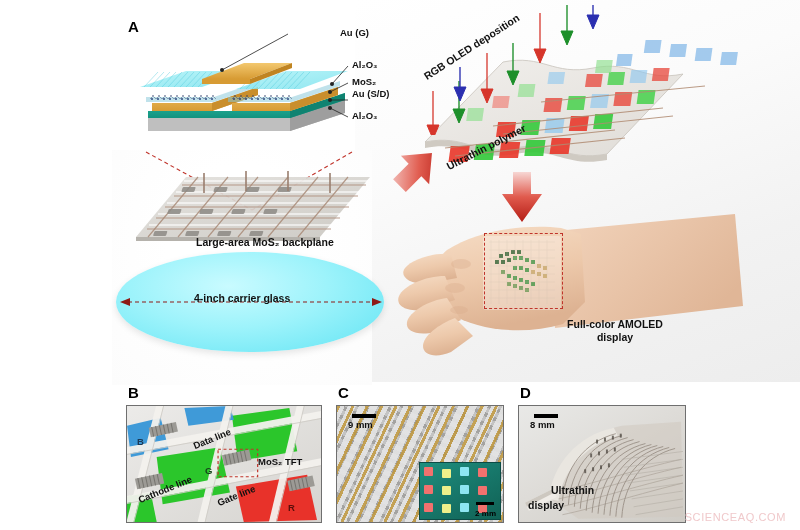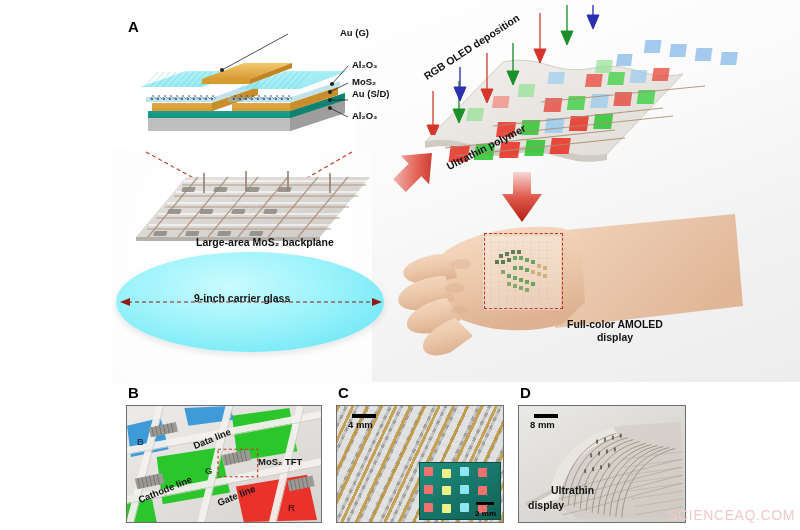"9-inch carrier glass" div.lbl { text: 9-inch -> 4-inch }
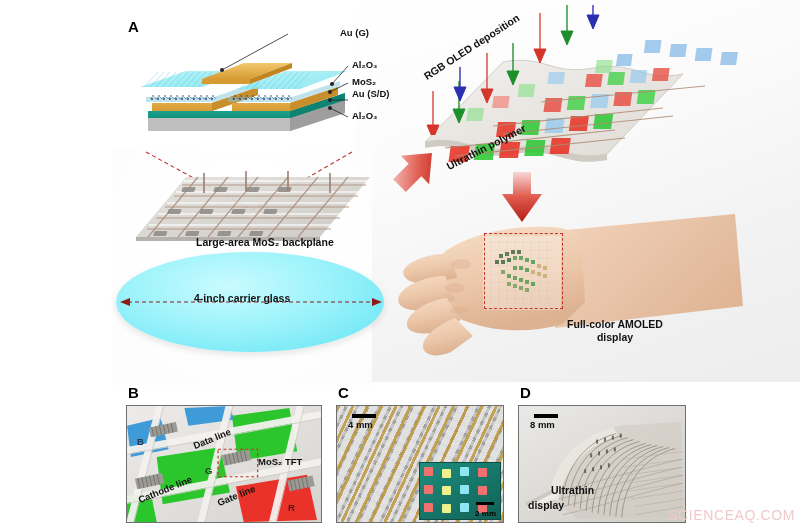"4 mm" div.lbl { text: 4 -> 9 }
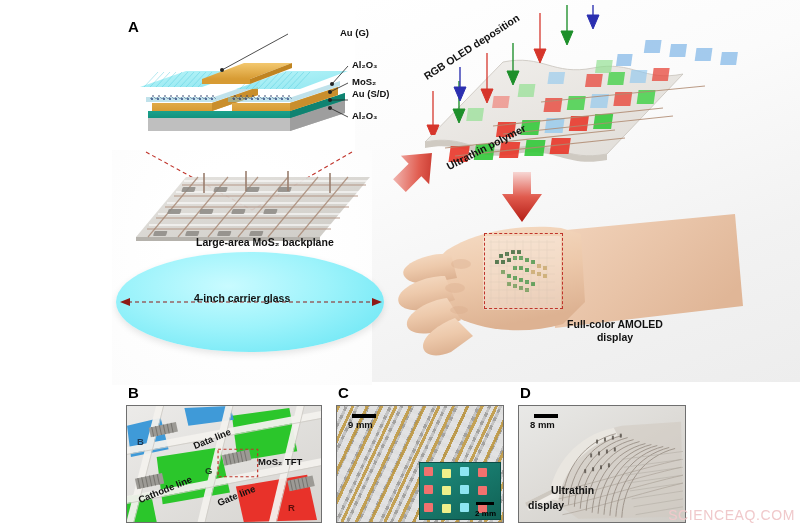"SCIENCEAQ.COM" .watermark { font-size: 14px -> 11px; right: 5px -> 14px }
